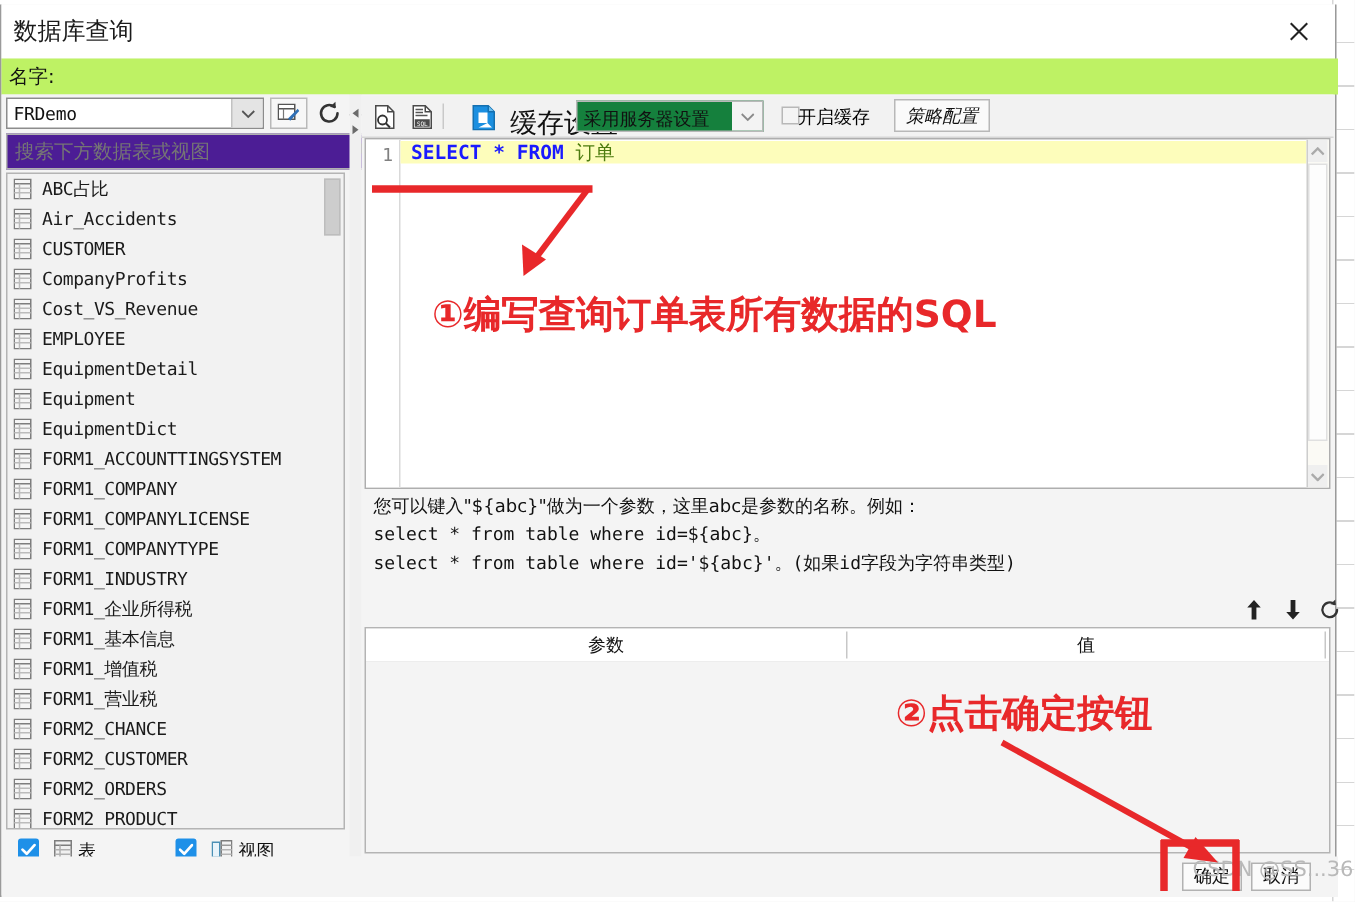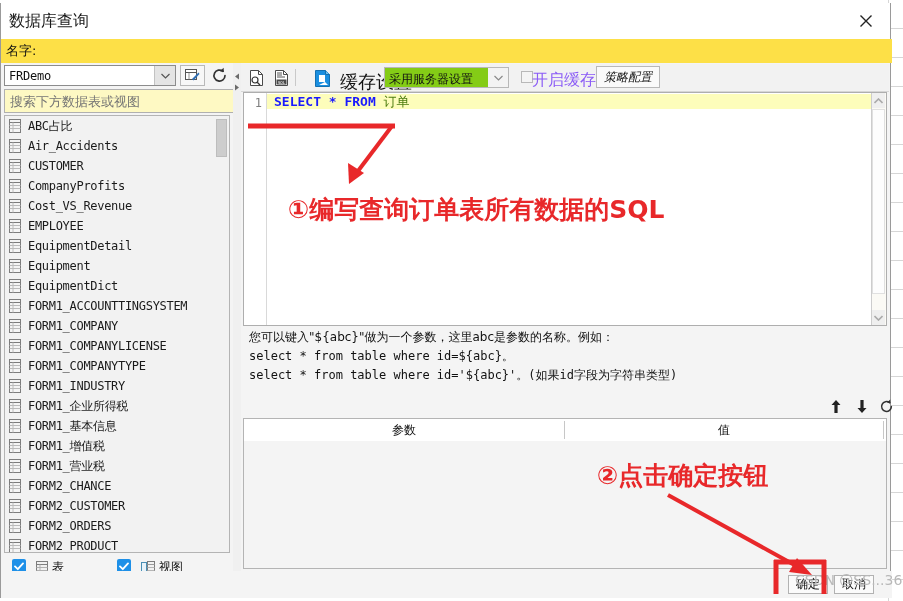"名字:" #name-row { background: #fde047 -> #bef264 }
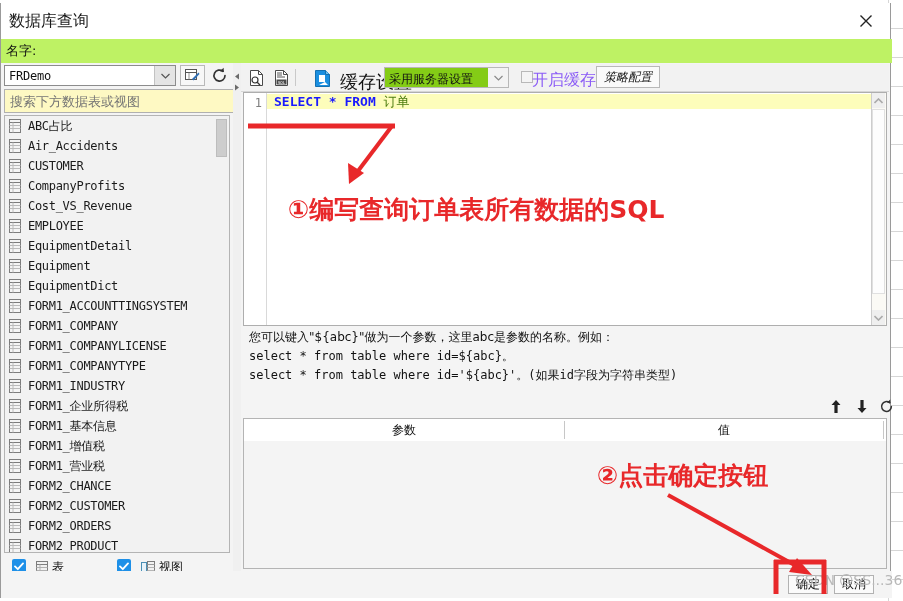"采用服务器设置" #cache-select { background: #84cc16 -> #15803d }
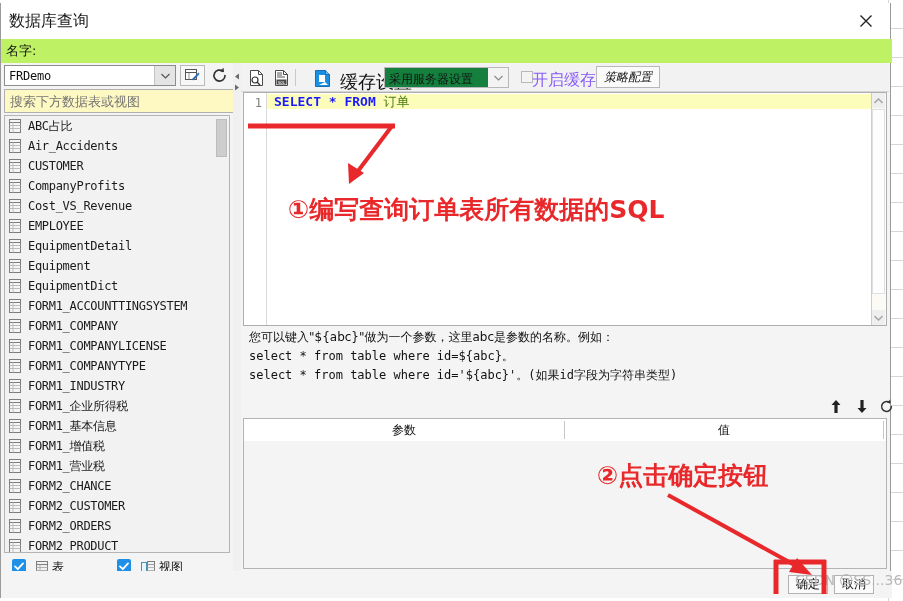"开启缓存" #enable-cache-label { color: #8b5cf6 -> #000000; font-size: 16px -> 12px }
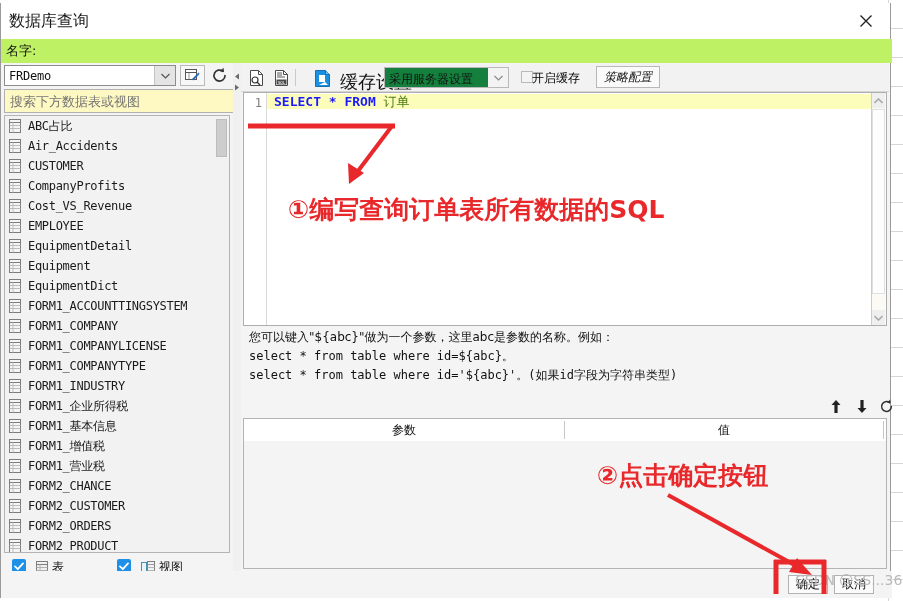"搜索下方数据表或视图" #search-box { background: #fef9c3 -> #4c1d95 }
